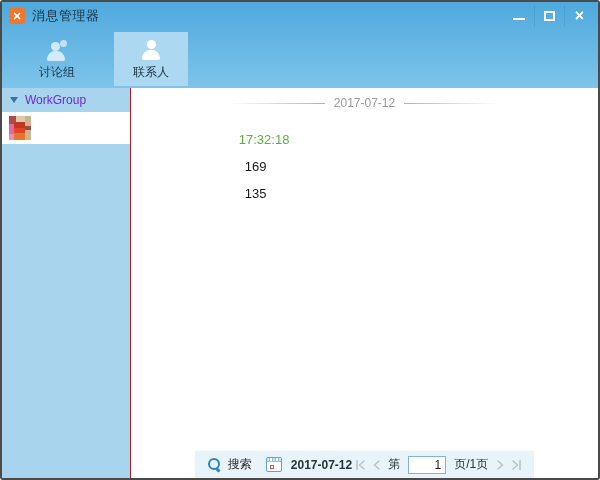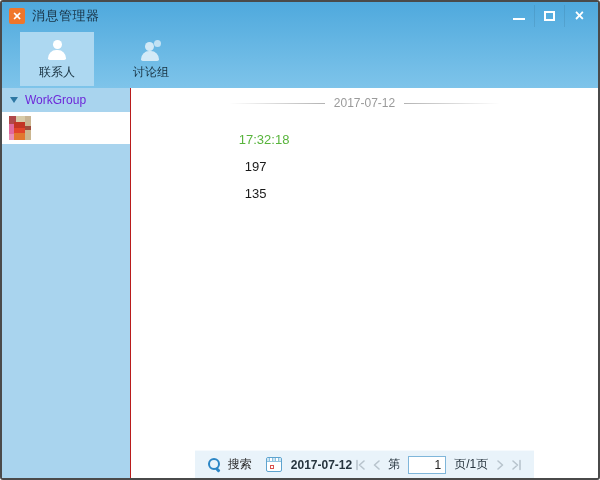"联系人" div.tab { order: before "讨论组" -> after "讨论组" }
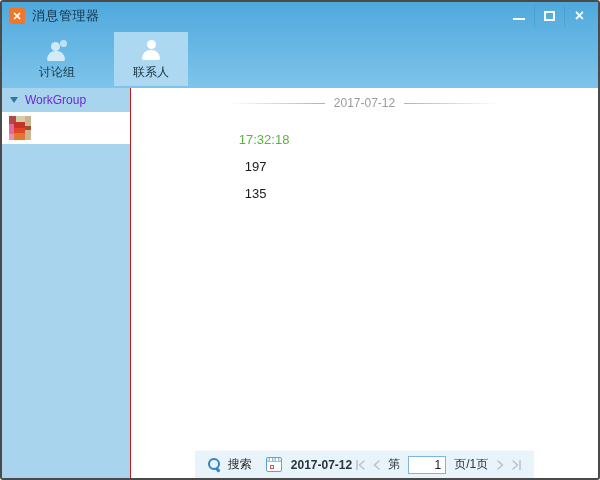"197" div.msg-text { text: 197 -> 169 }
